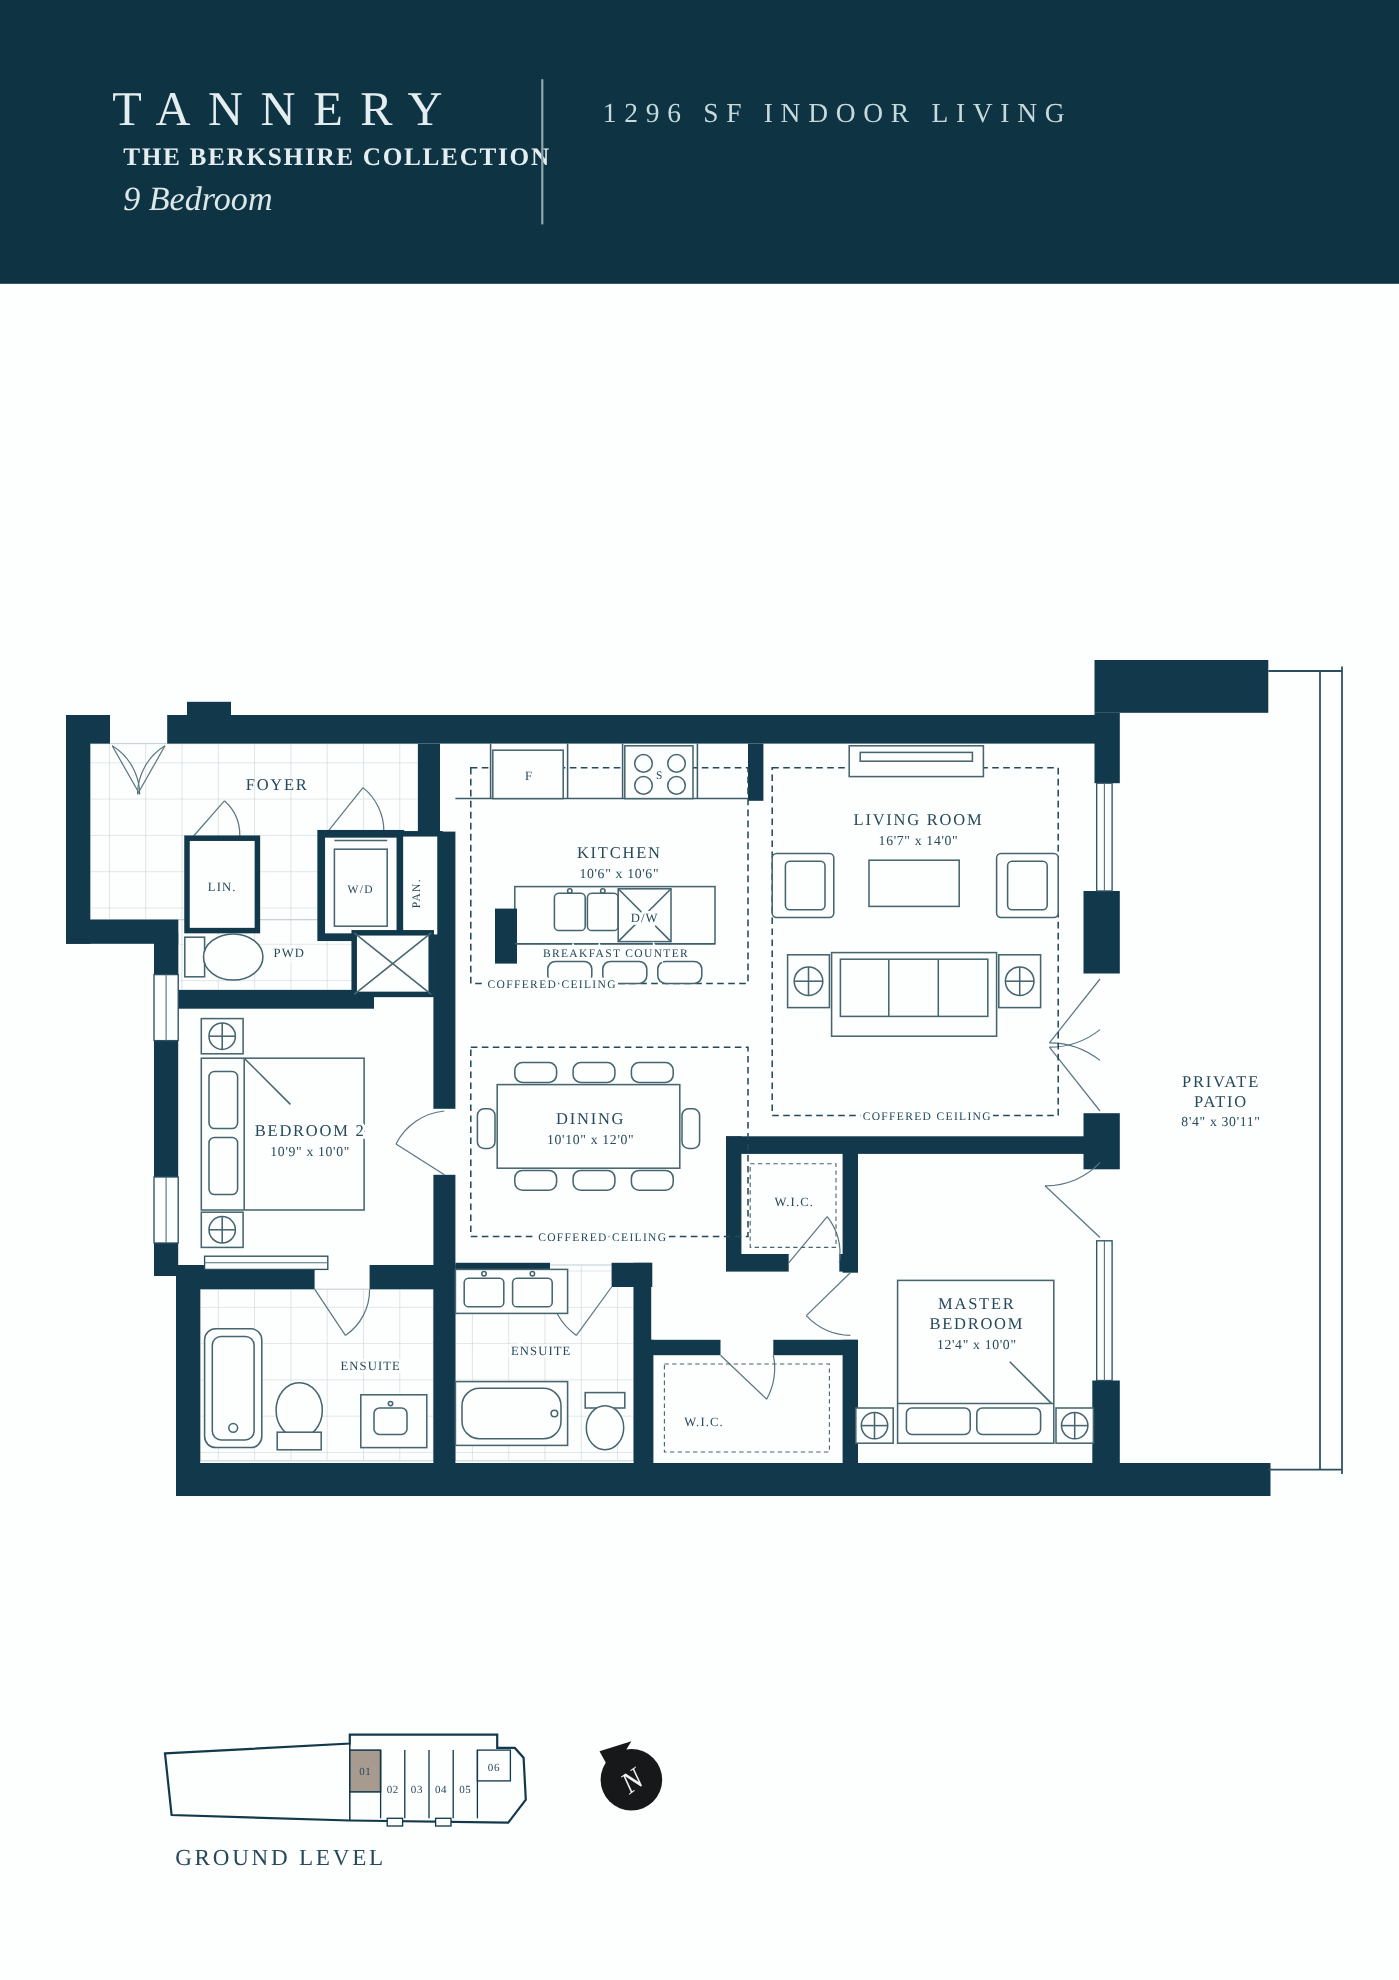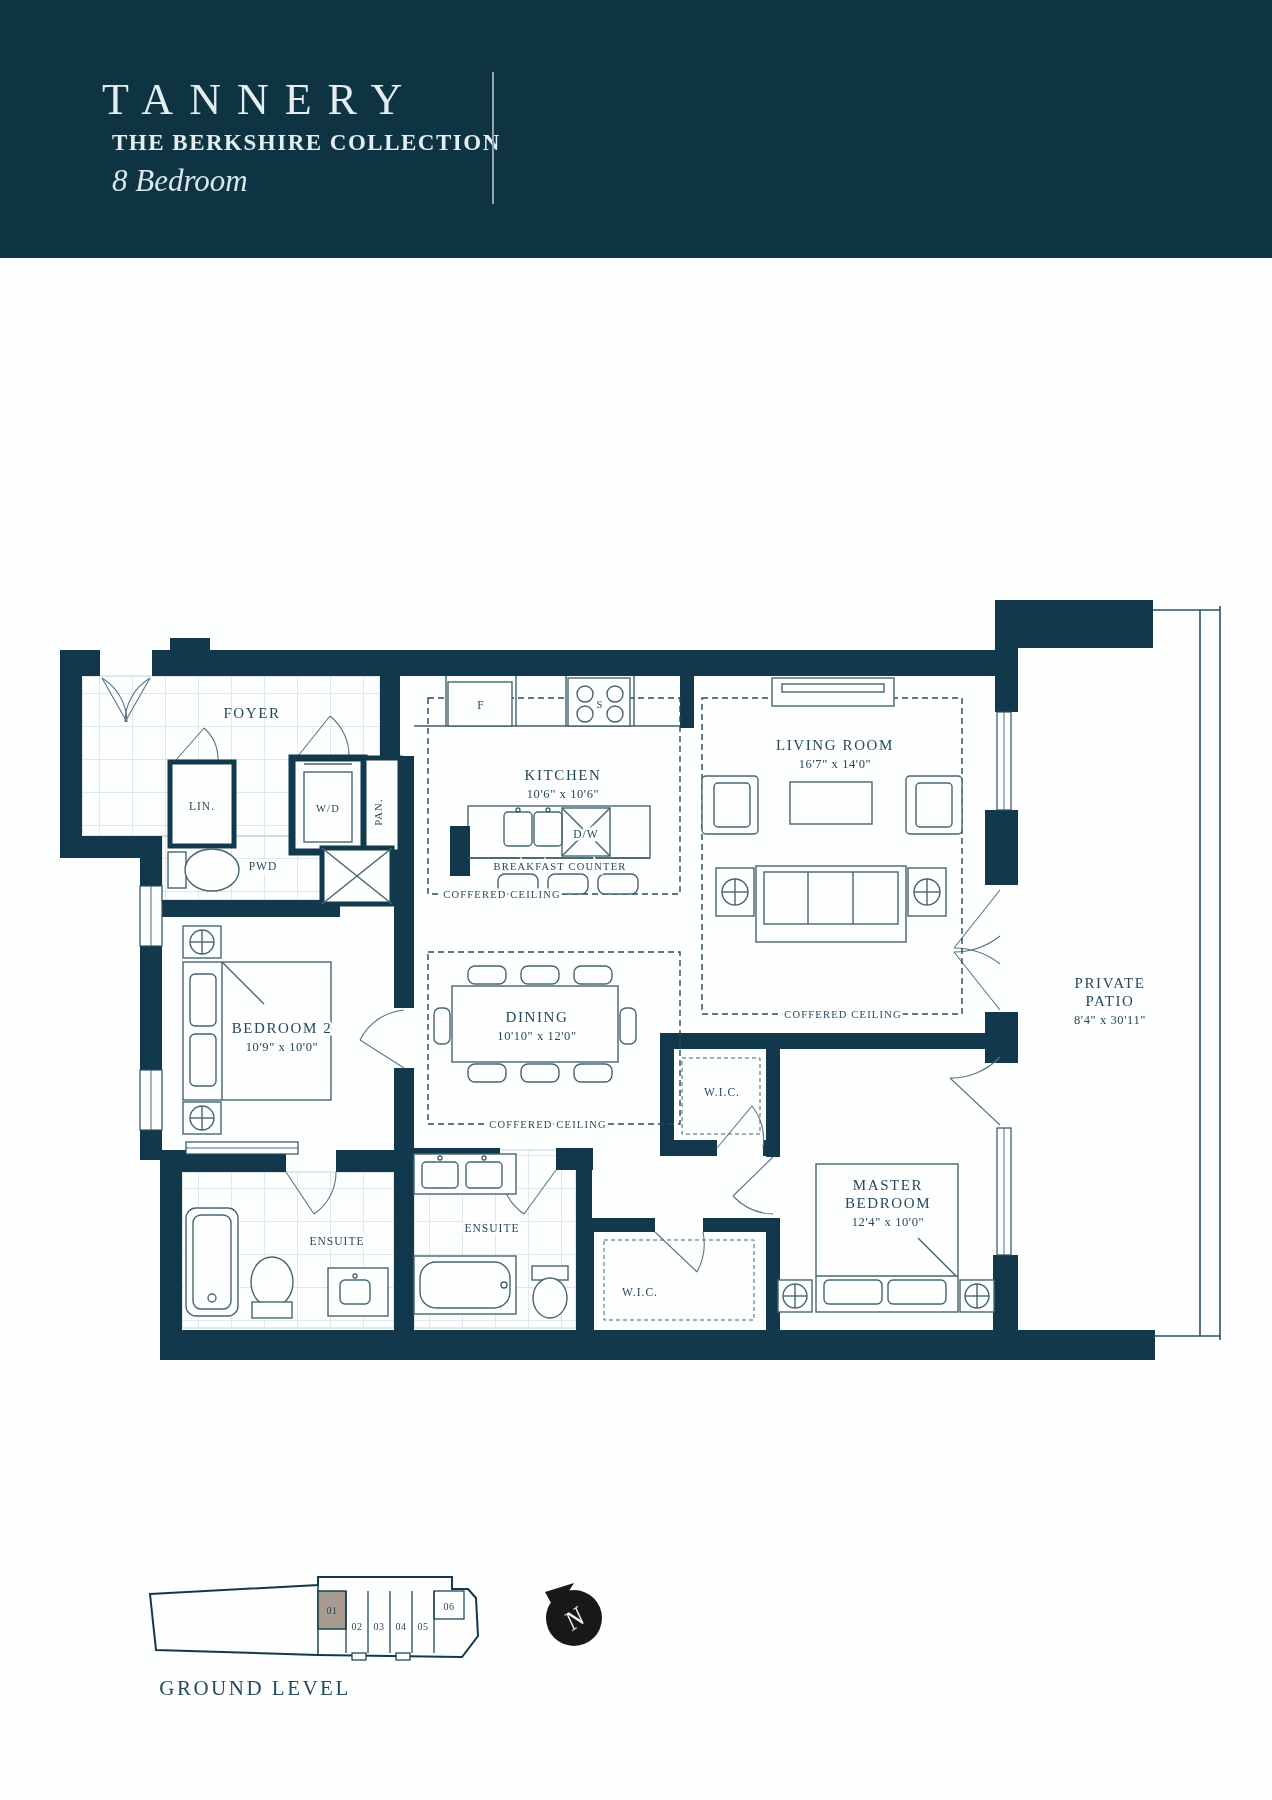"1296 SF INDOOR LIVING" div { html: none -> <div>1296 SF INDOOR LIVING</div> }
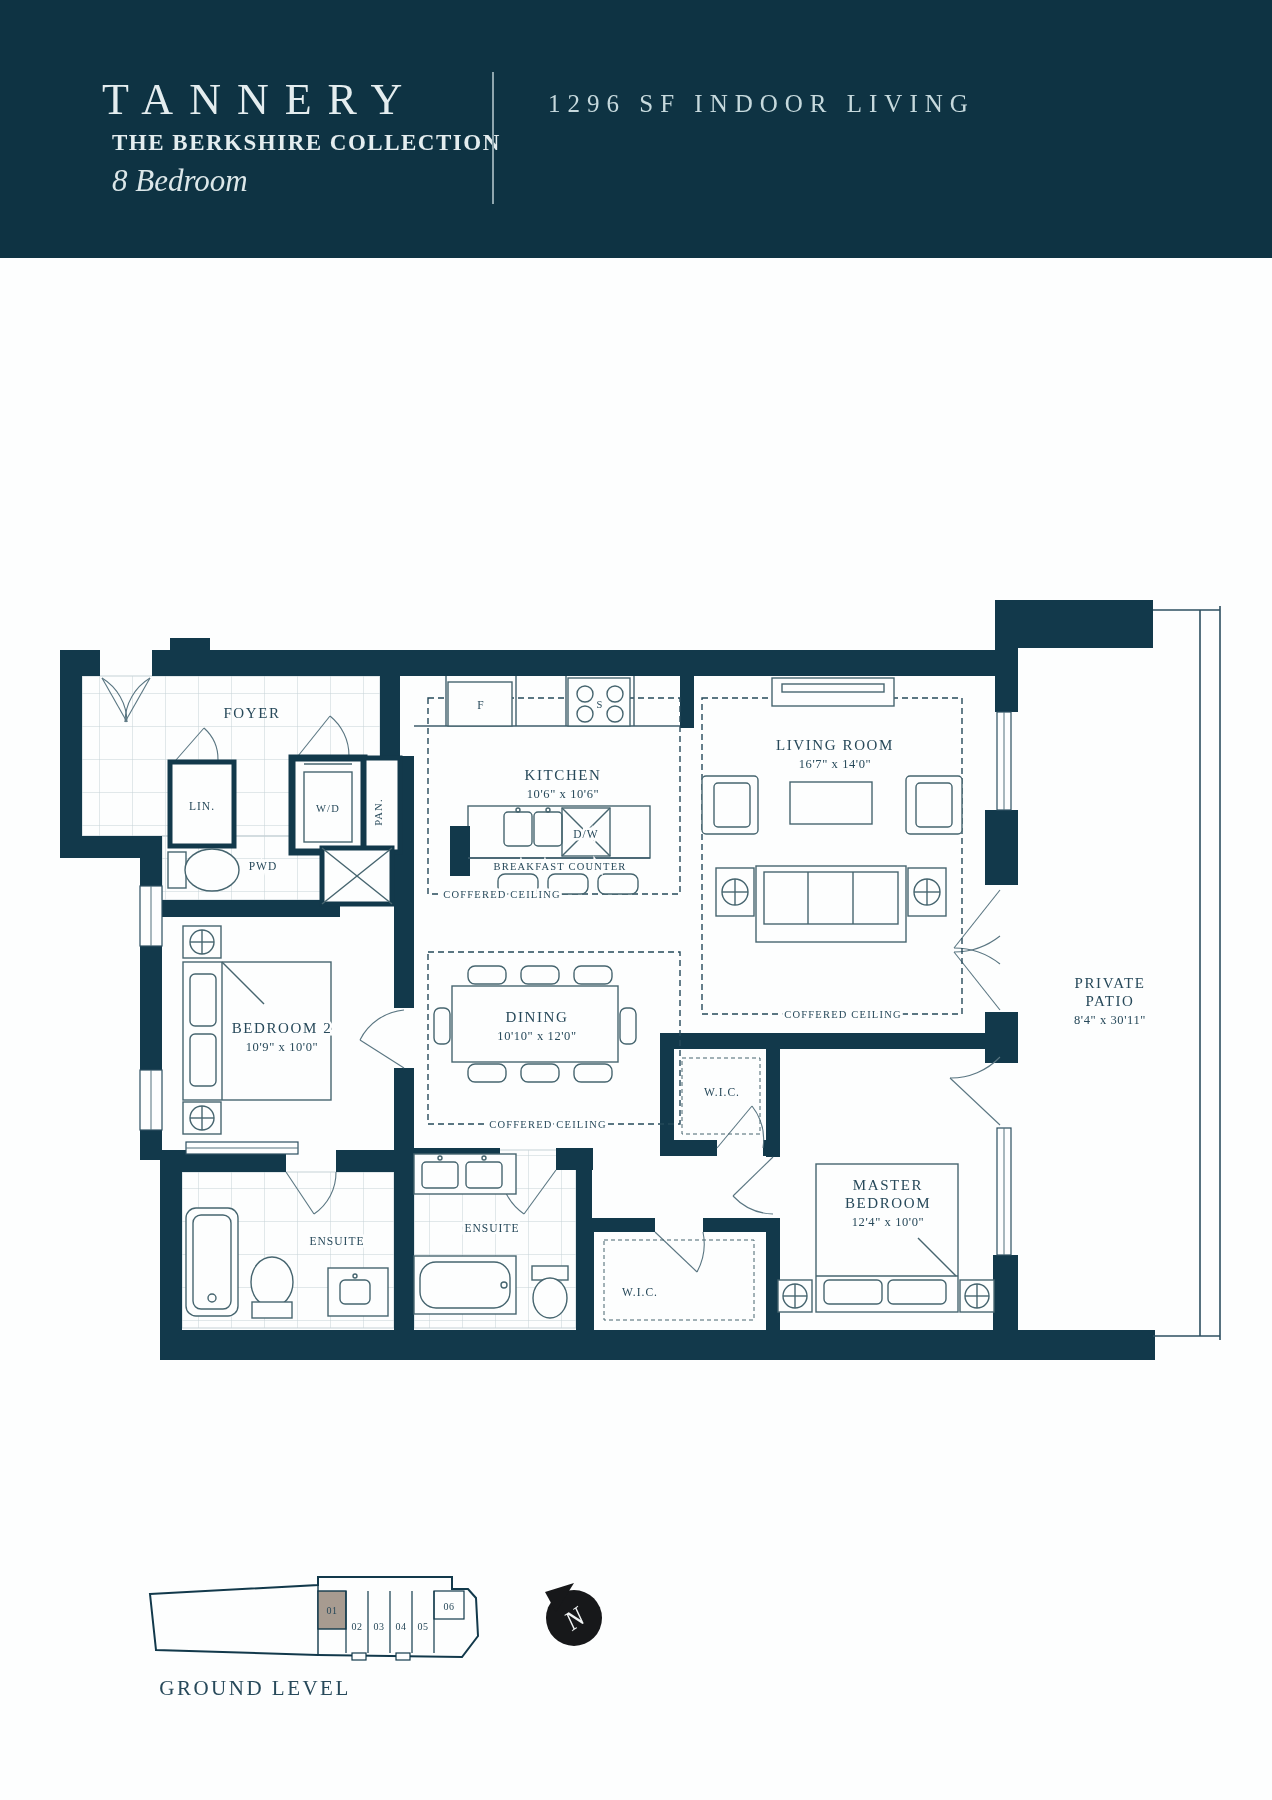"8 Bedroom" div.brand-unit { text: 8 -> 9 }
